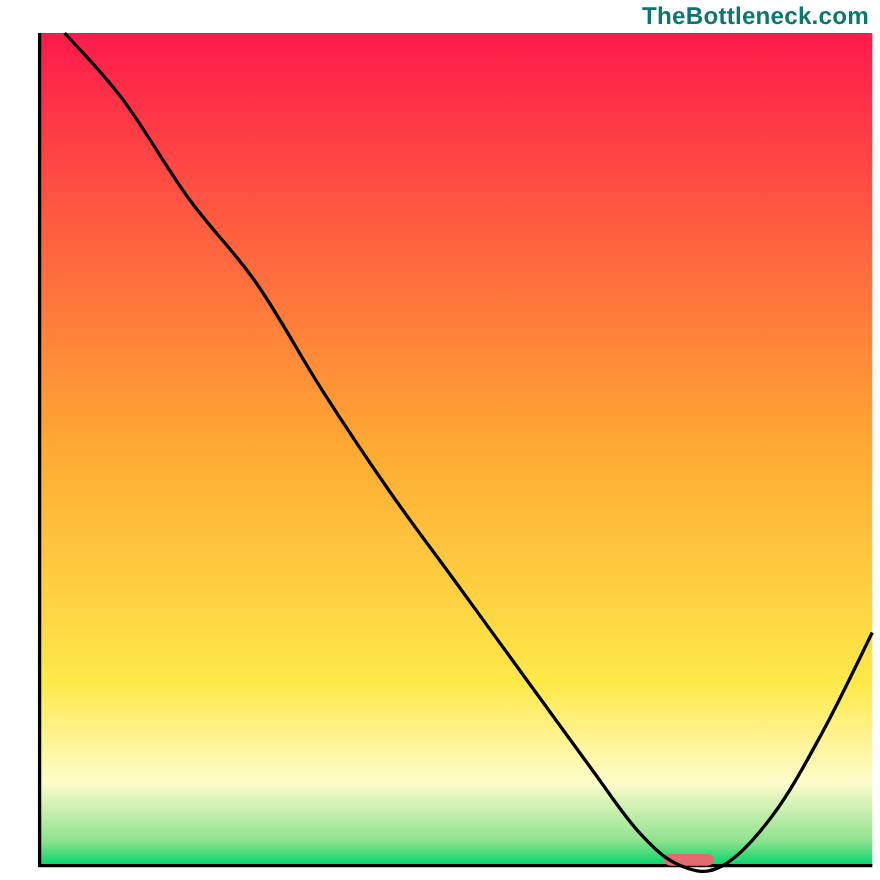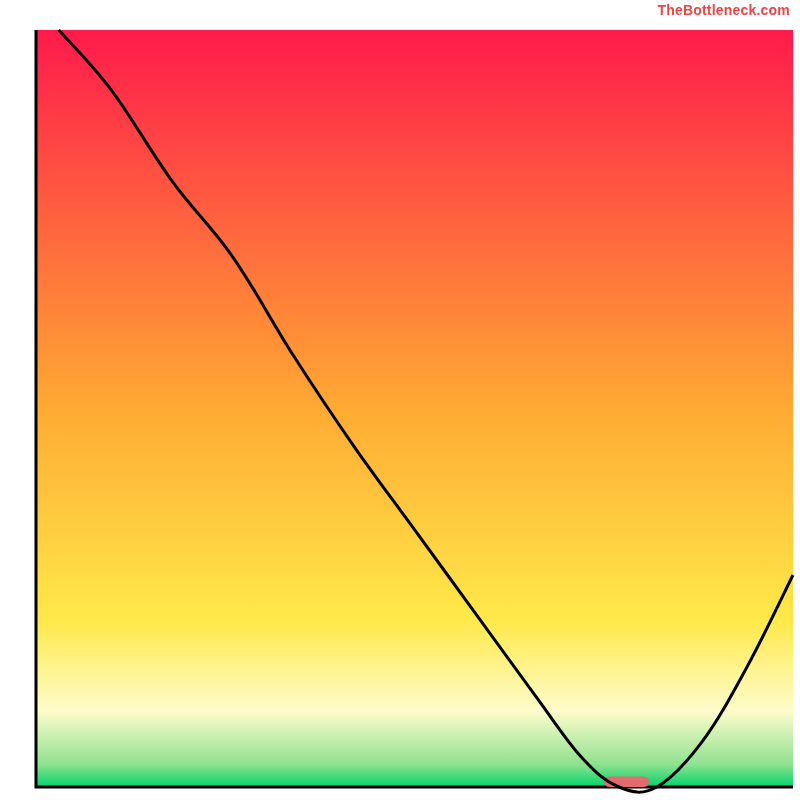"TheBottleneck.com" .watermark { color: #ef4444 -> #0f766e; font-size: 14px -> 22px }
